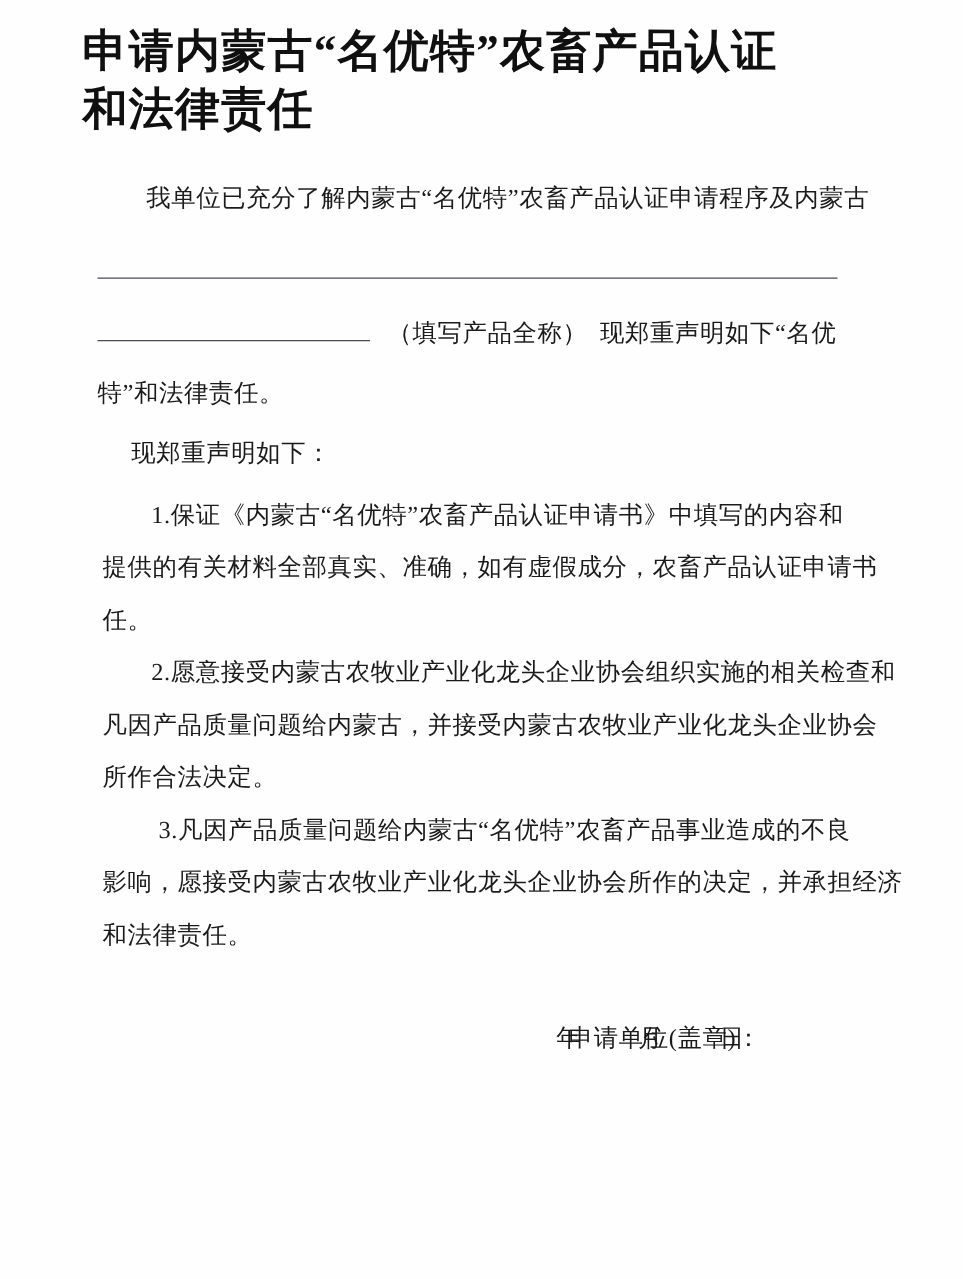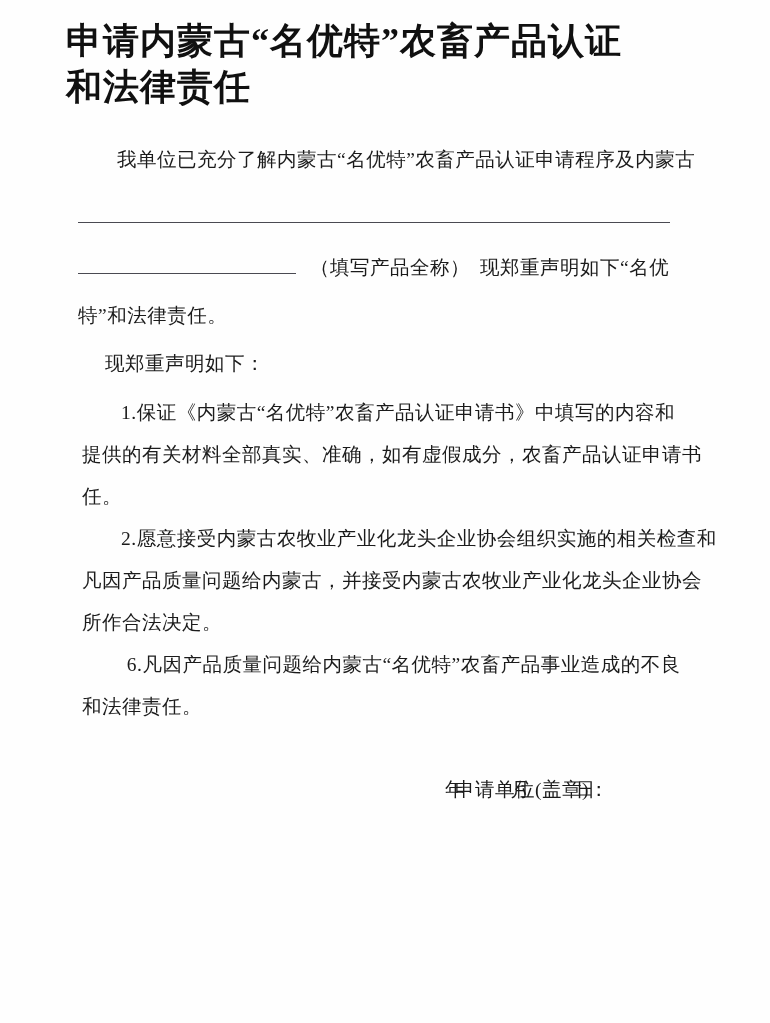"6.凡因产品质量问题给内蒙古“名优特”农畜产品事业造成的不良" div.line { text: 6 -> 3 }
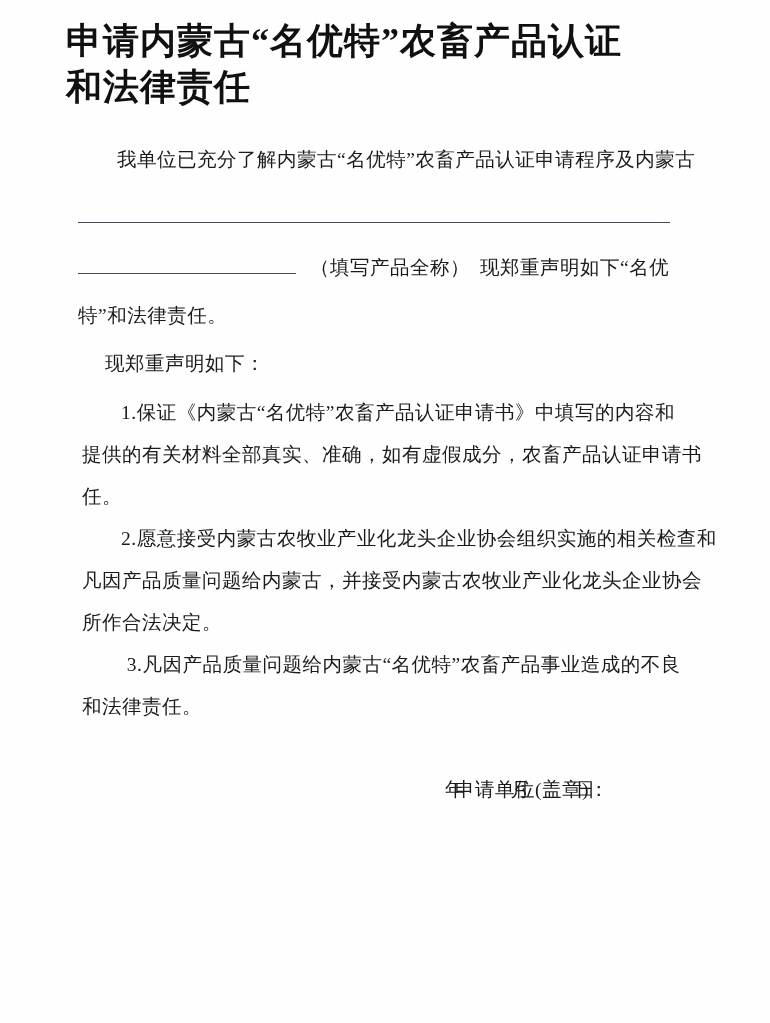"影响，愿接受内蒙古农牧业产业化龙头企业协会所作的决定，并承担经济" div.line { html: none -> <div>影响，愿接受内蒙古农牧业产业化龙头企业协会所作的决定，并承担经济</div> }
